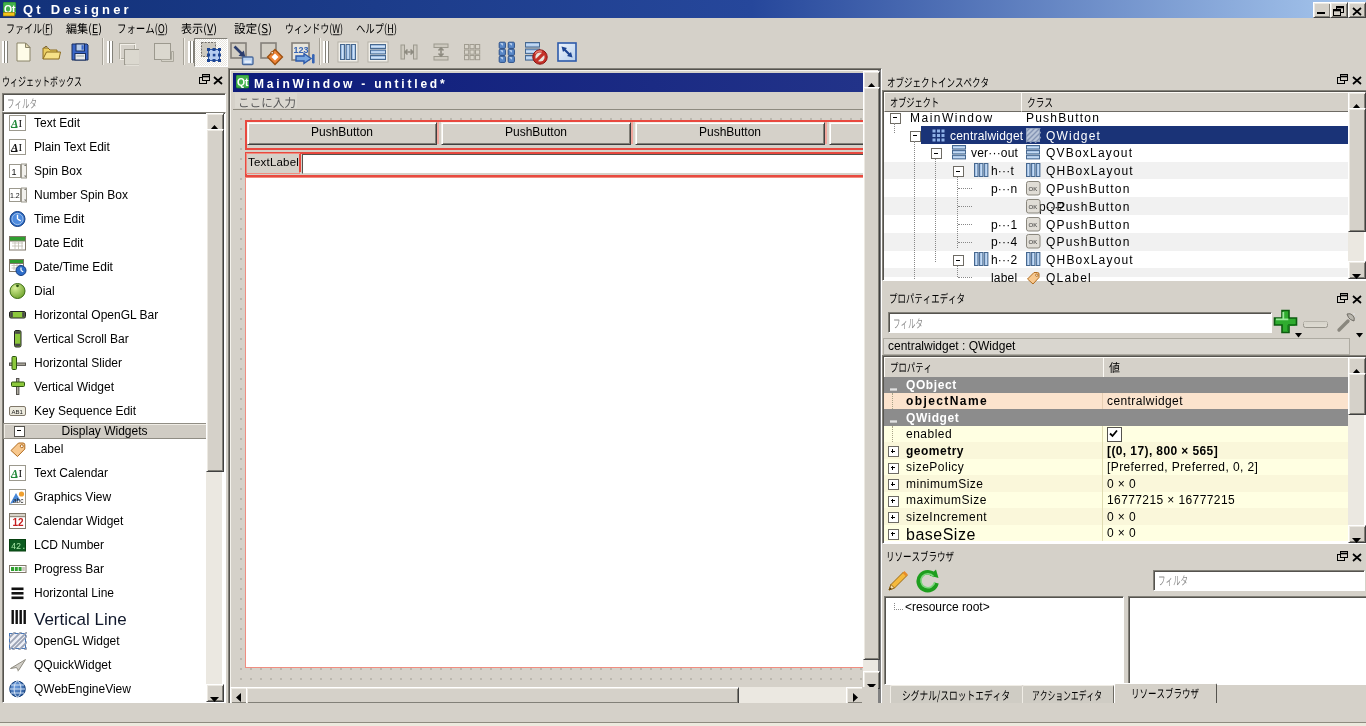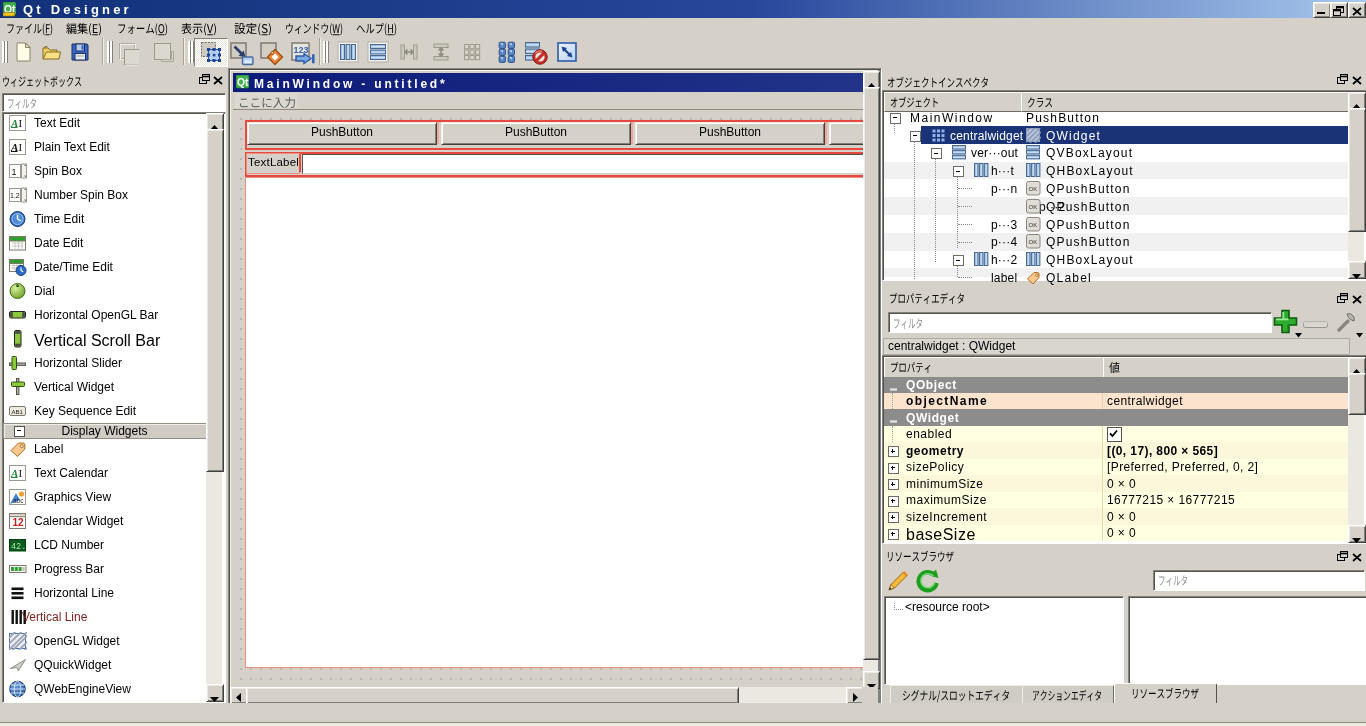"p···3" div.ab { text: 3 -> 1 }
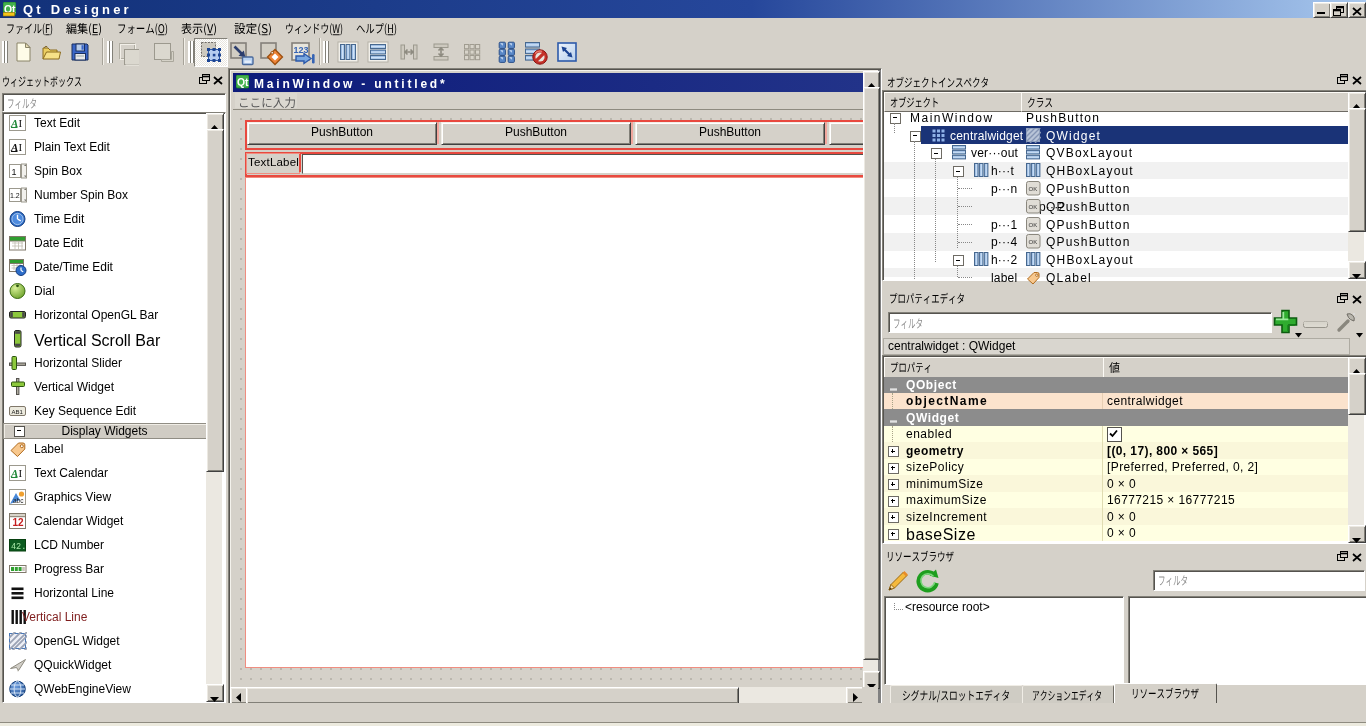"Vertical Scroll Bar" div.ab { font-size: 16px -> 12px }
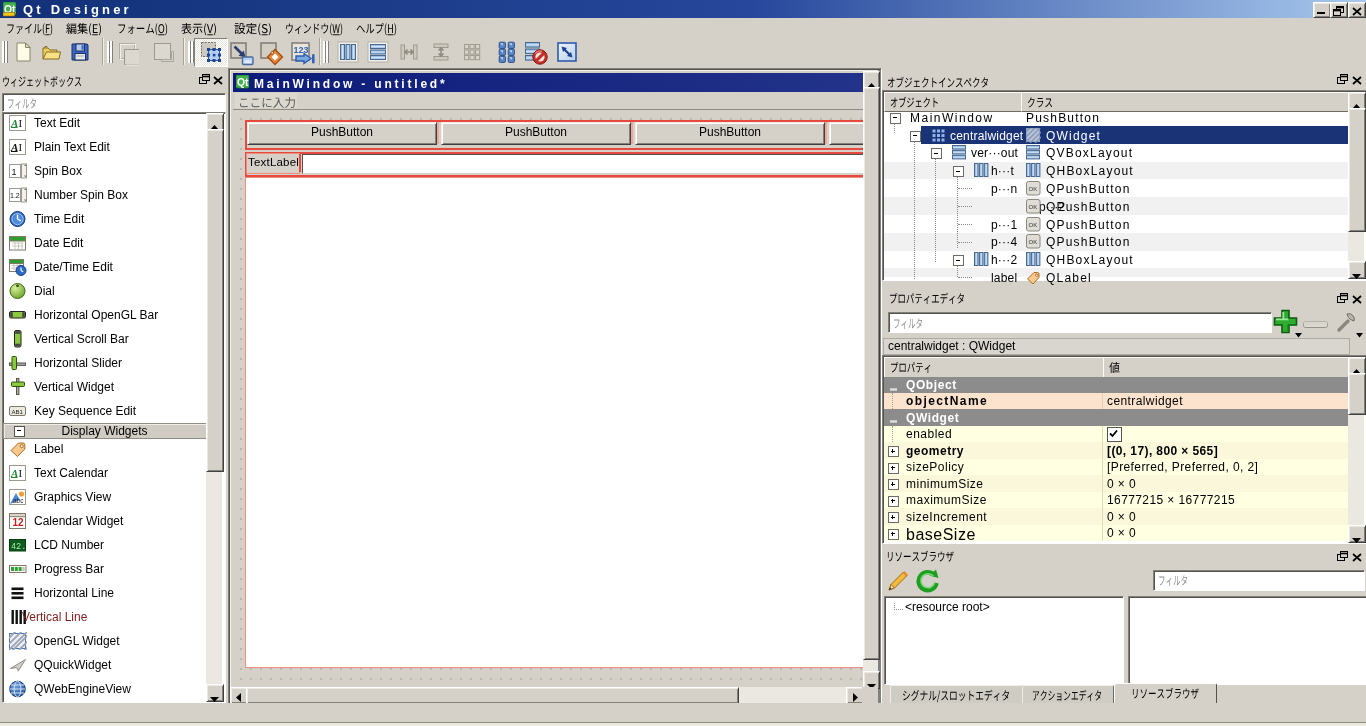"Vertical Line" div.ab { color: #7f1d1d -> #0f172a; font-size: 12px -> 17px; left: 22px -> 34px }
